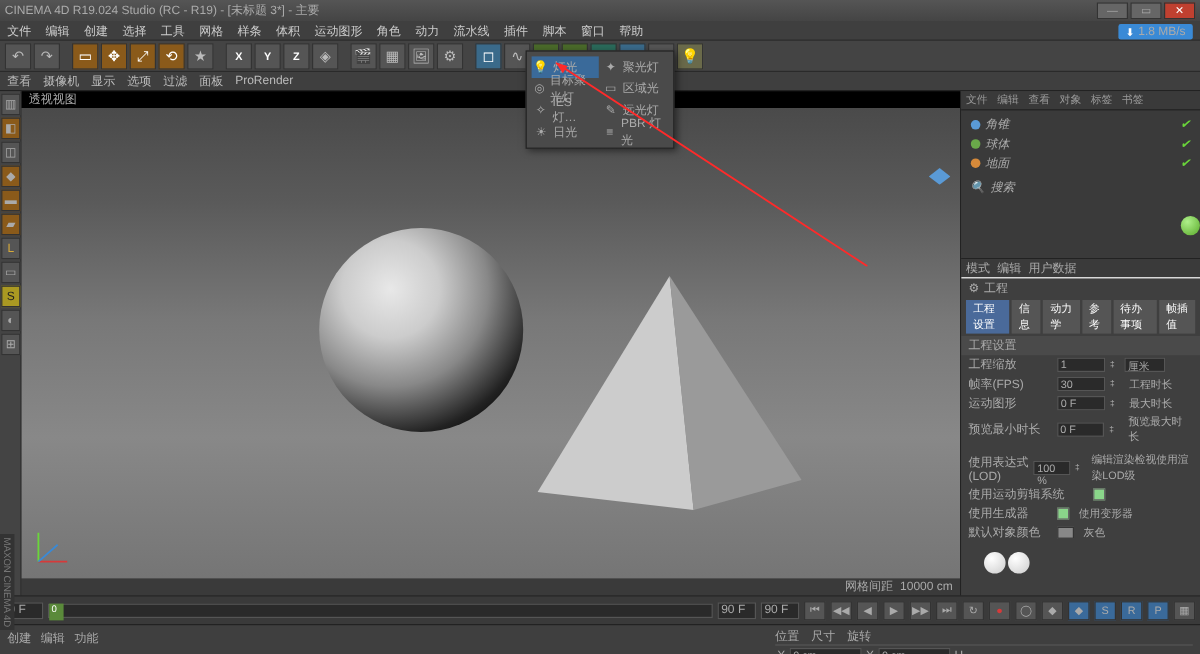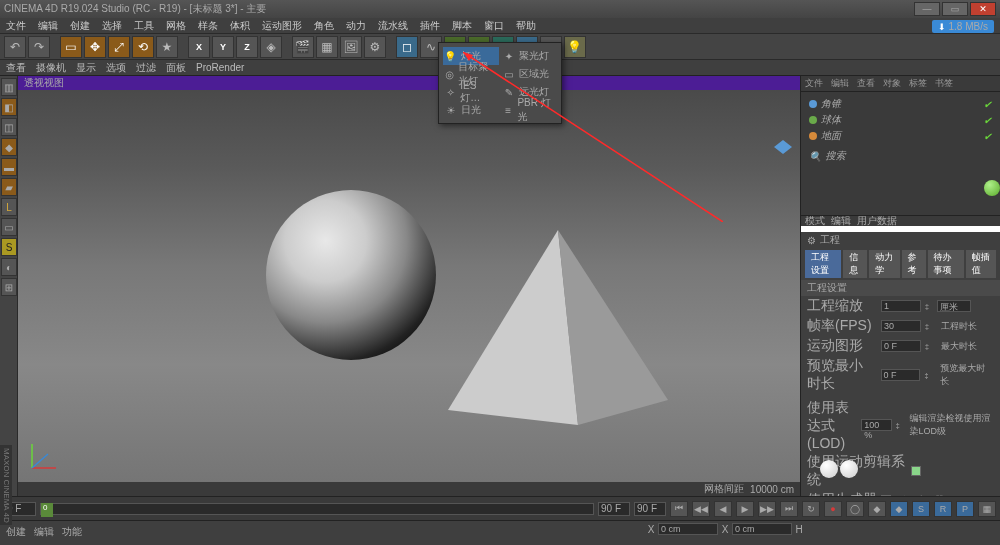"透视视图" .view-title { background: #4c1d95 -> #000000 }
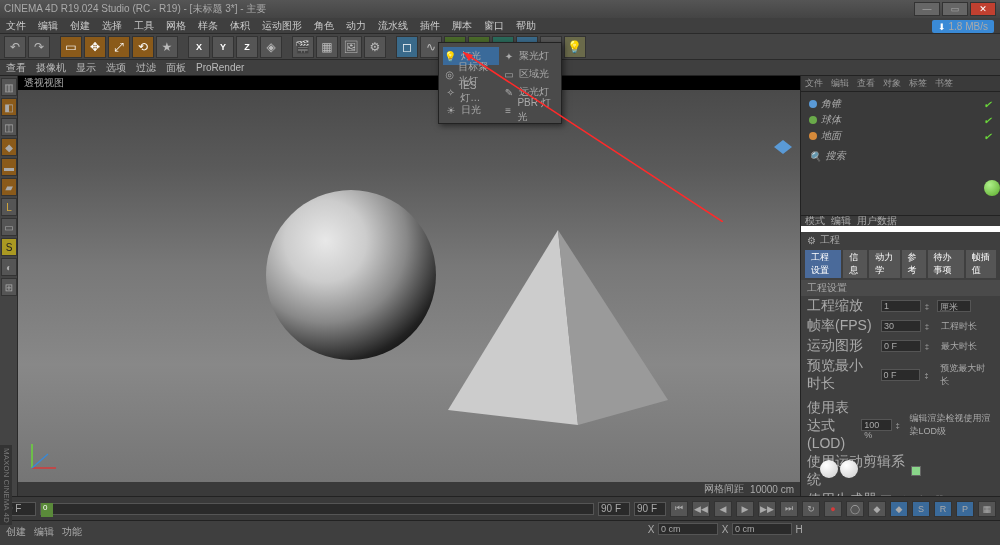"模式" .attr-tabs { border-bottom: 6px solid #ffffff -> 1px solid #ffffff }
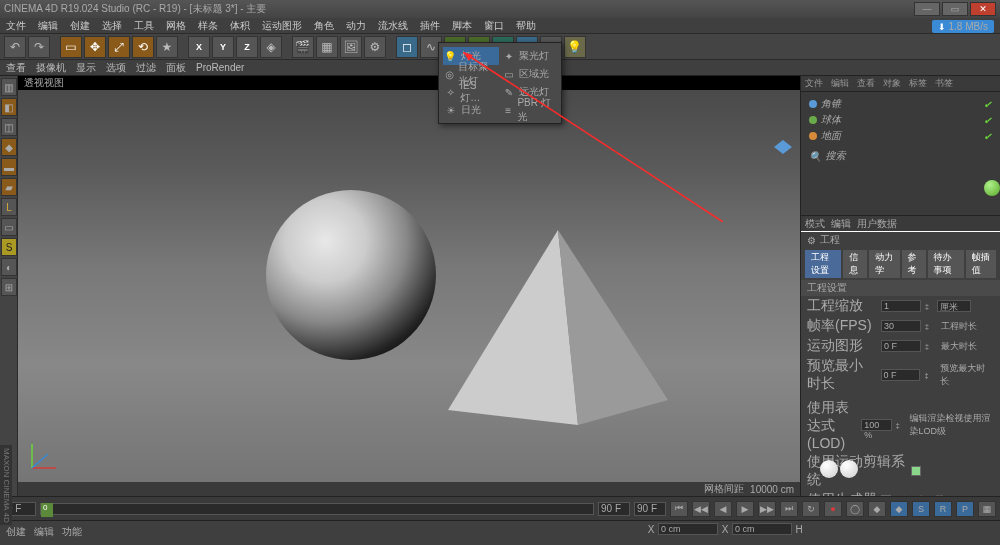"工程缩放" .attrow .lab { font-size: 14px -> 10px }
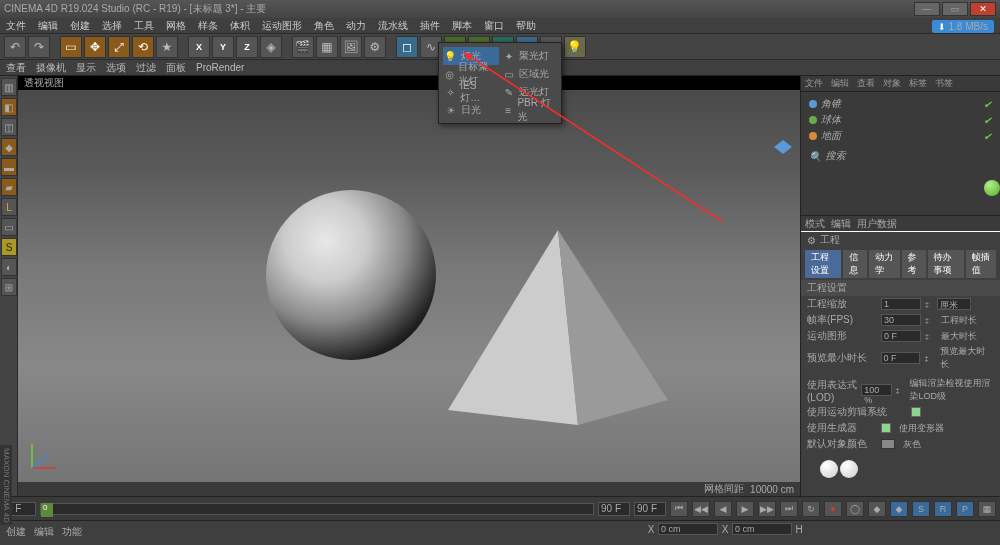"位置" div.tabs { html: none -> <div> <span>位置</span> <span>尺寸</span> <span>旋转</span> </div> }
